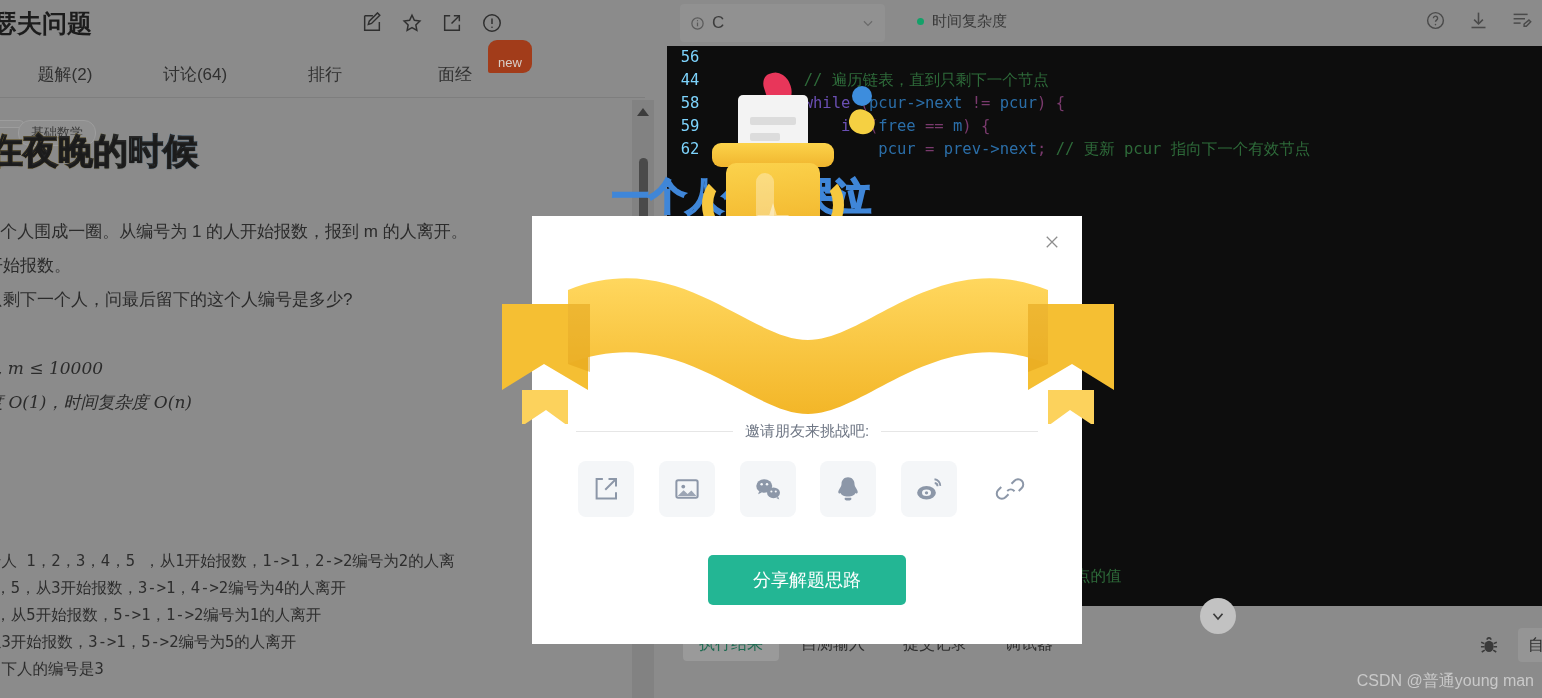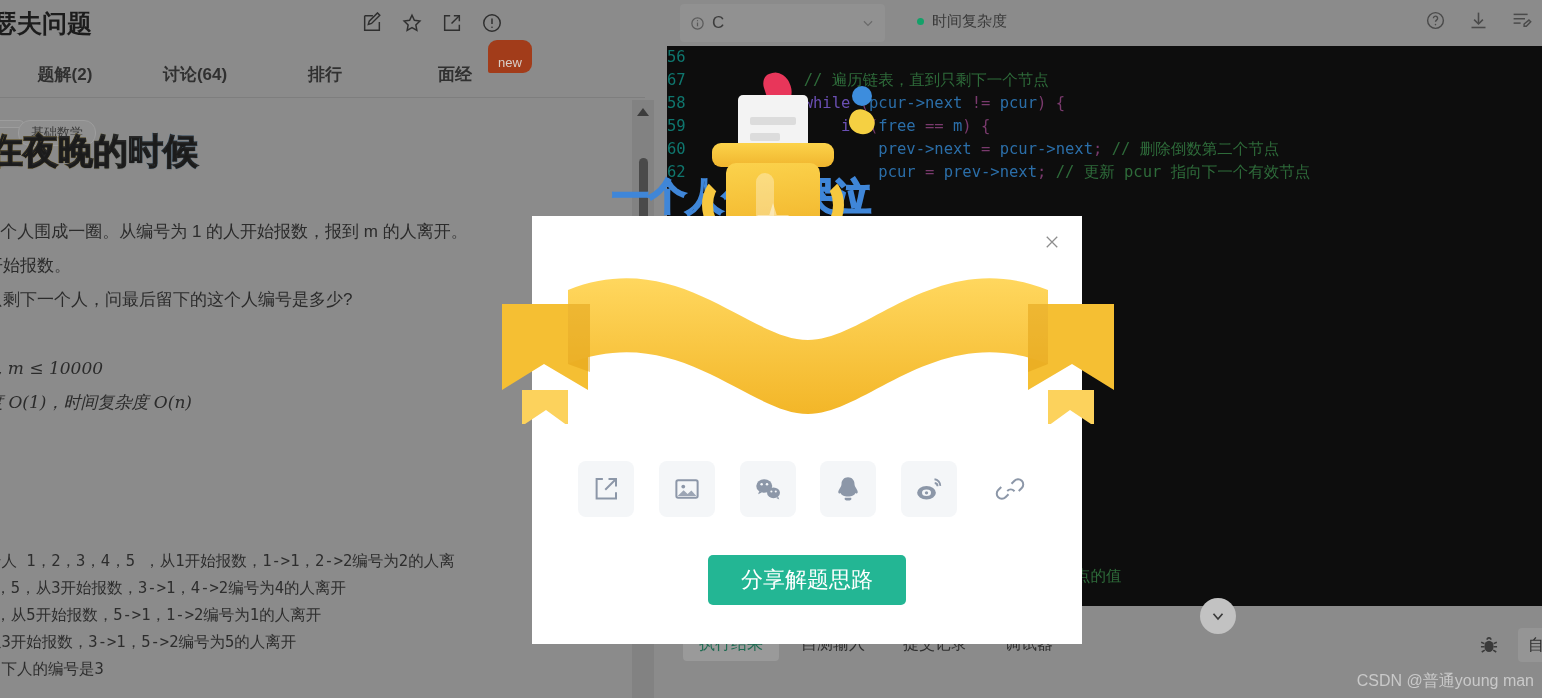"56" .ln { color: #0f766e -> #7dd3fc; text-align: left -> center }
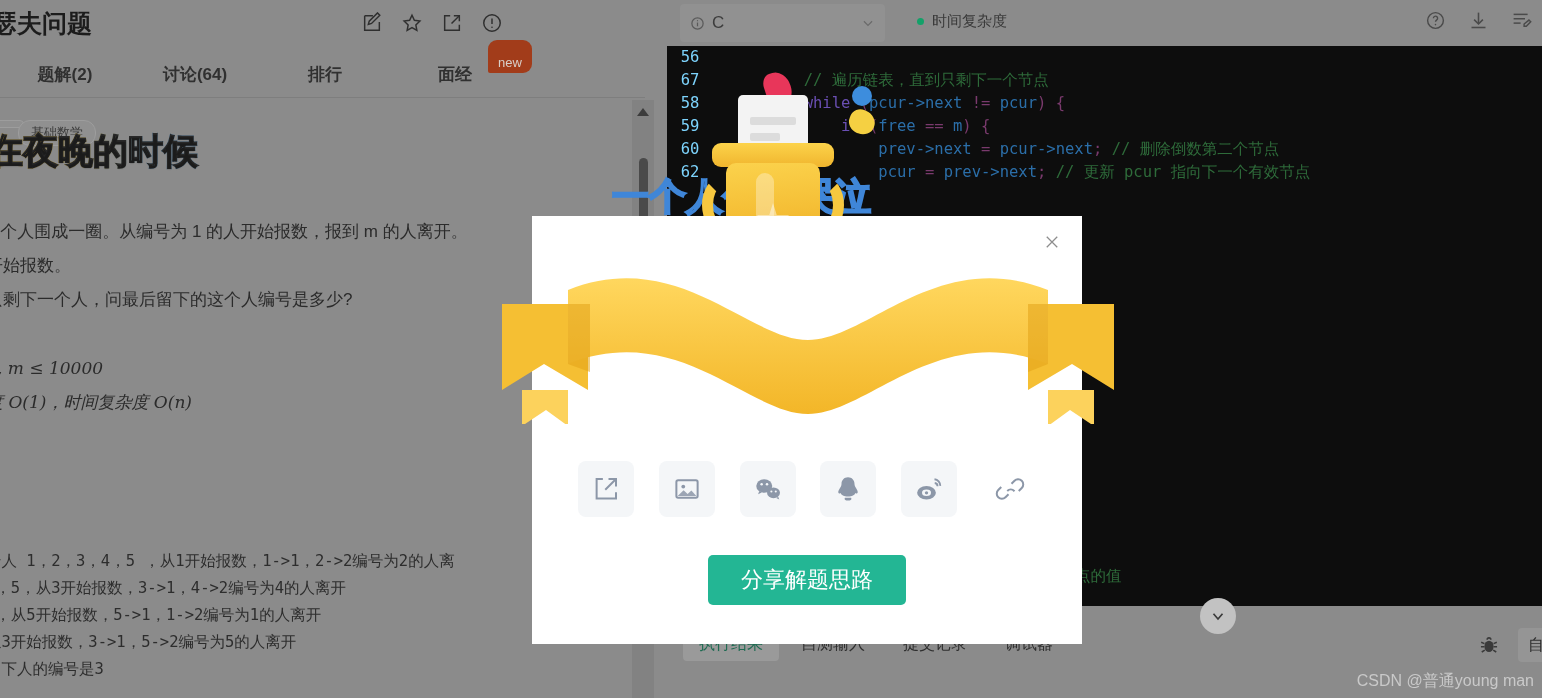"题解(2)" .lp-tab { font-weight: bold -> none }
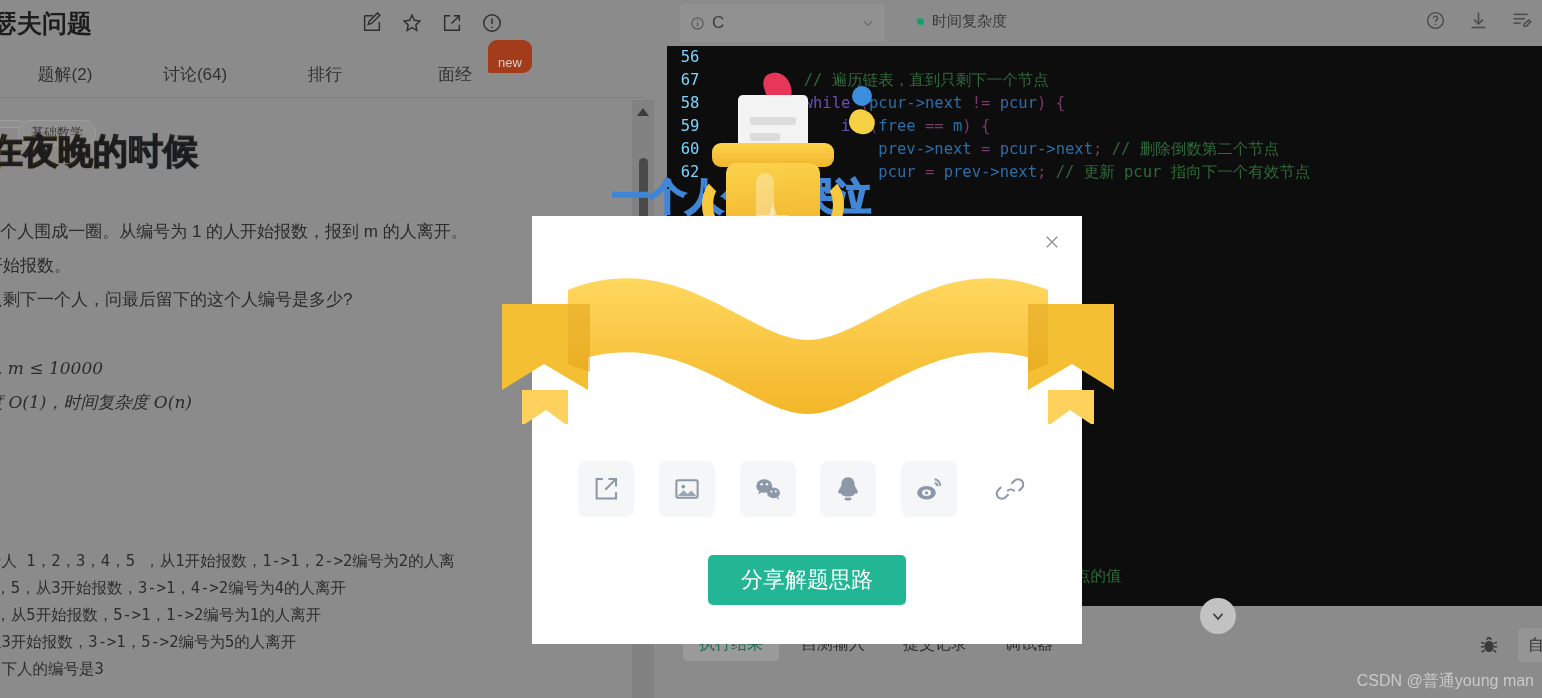"67" span.ln { text: 67 -> 44 }
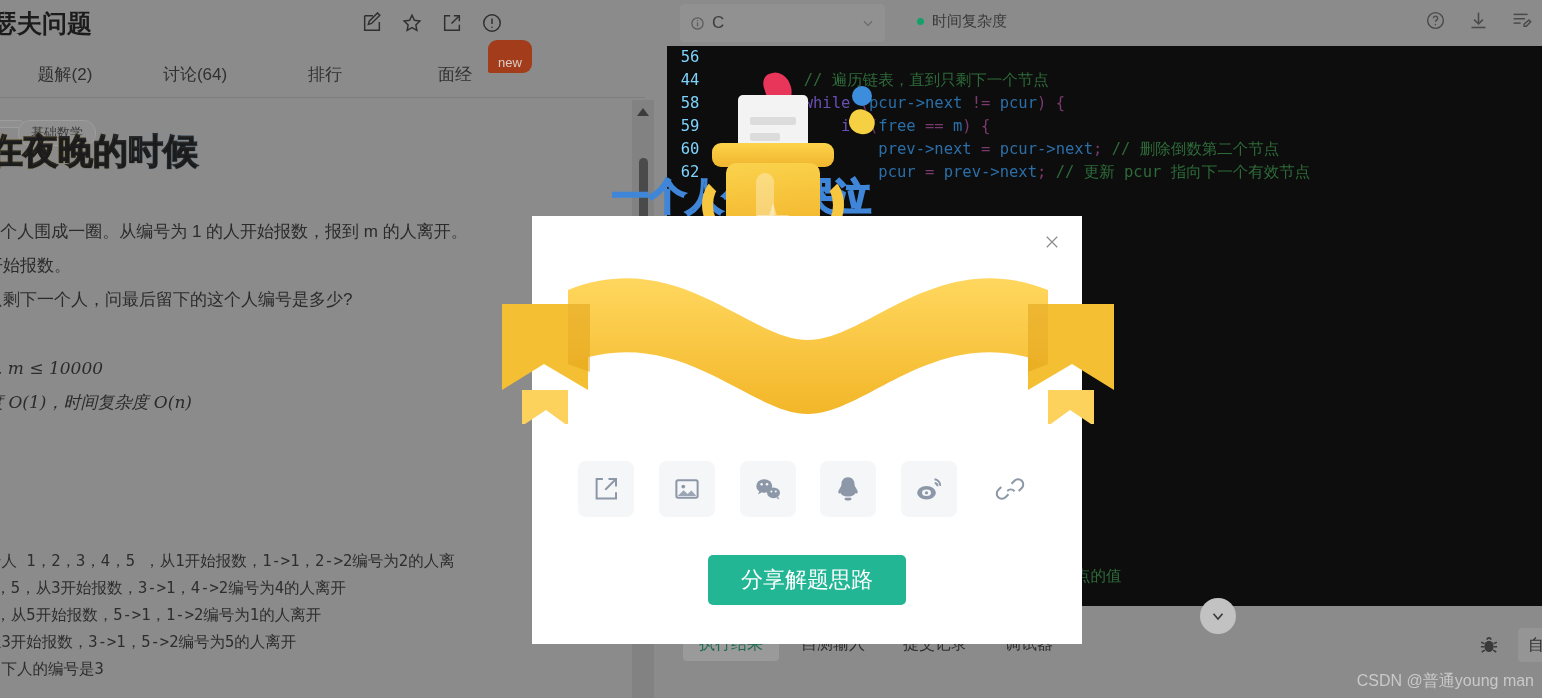"60 prev->next = pcur->next; //" div.code-line { html: <div><span>60</span><span> </span><span>prev-&gt;next</span><span> = </span><span>pcur-&gt;next</span><span>; </span><span>// 删除倒数第二个节点</span></div> -> none }
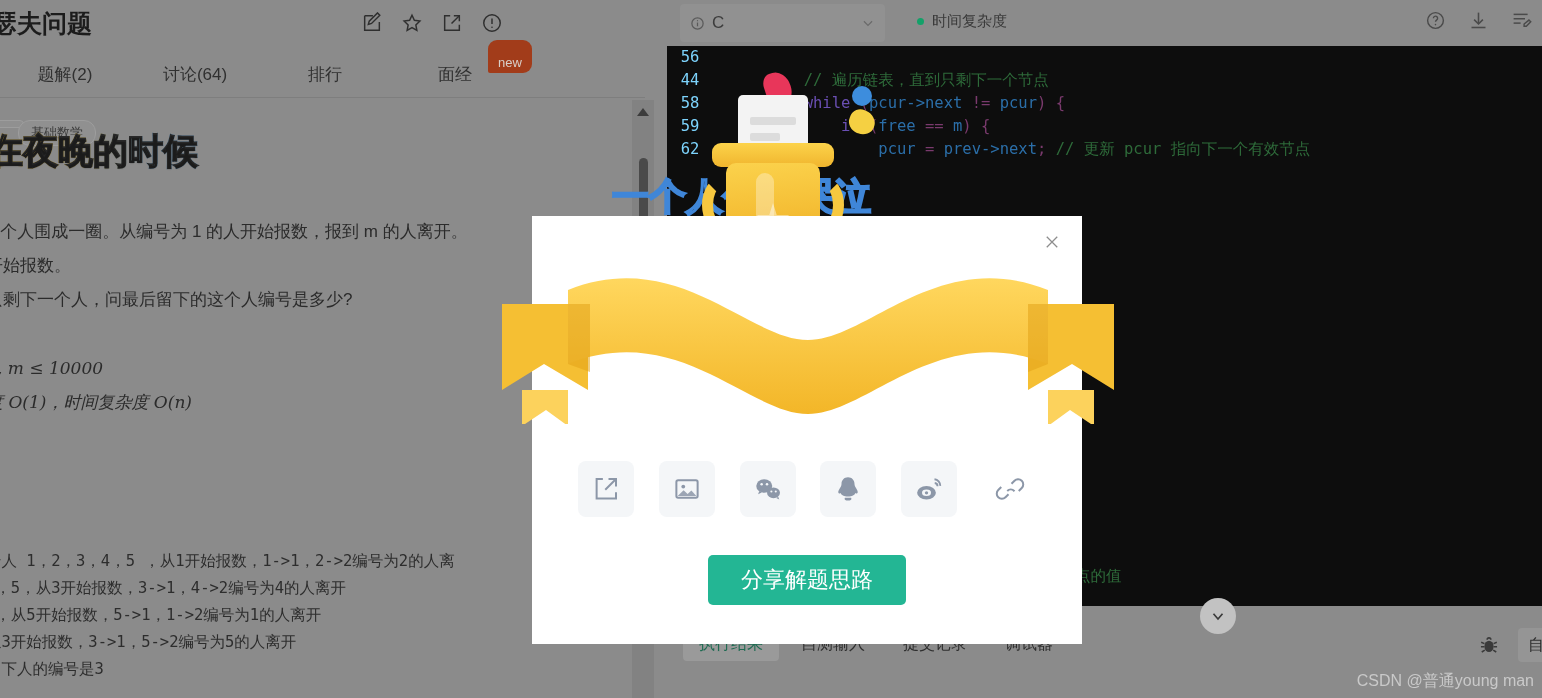"邀请朋友来挑战吧:" div.invite-row { html: none -> <div> <span></span> <span>邀请朋友来挑战吧:</span> <span></span> </div> }
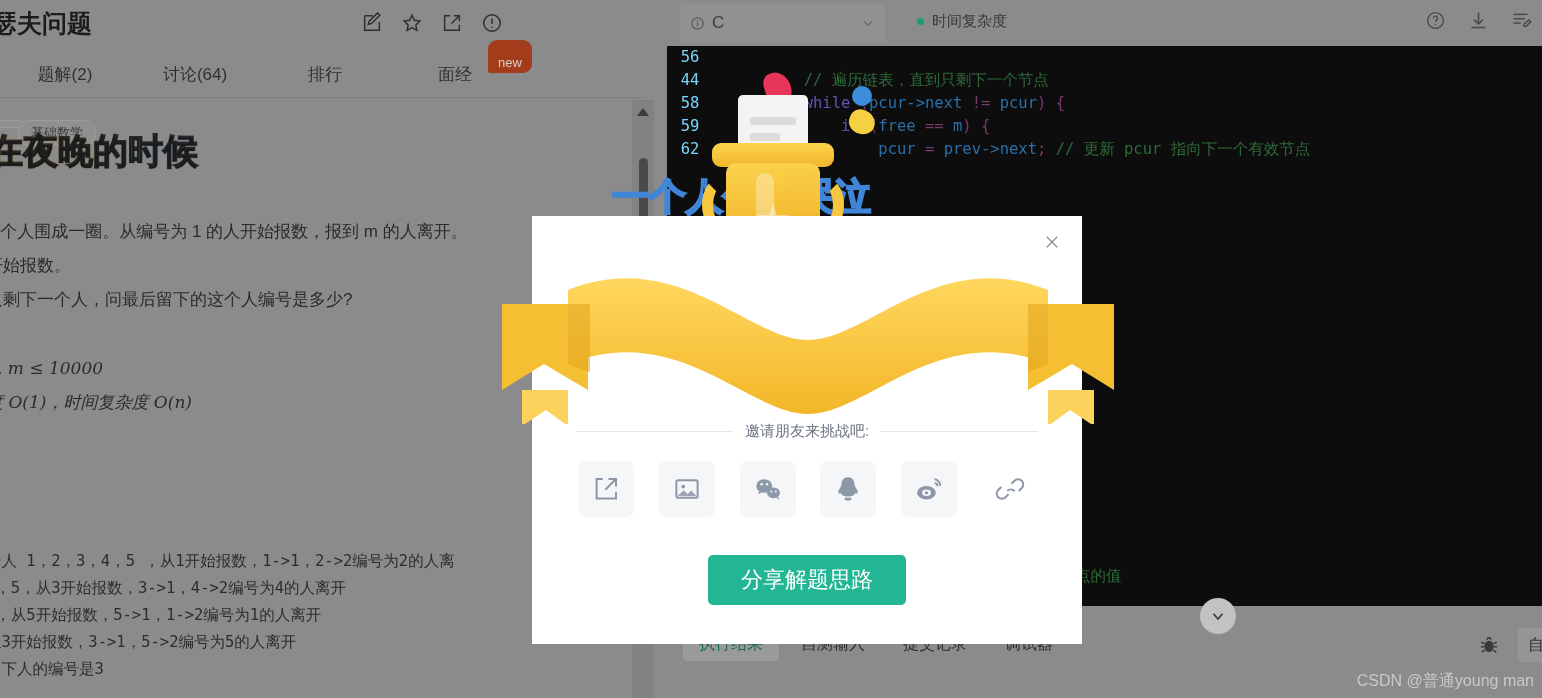"分享解题思路" .share-cta { font-size: 22px -> 18px }
